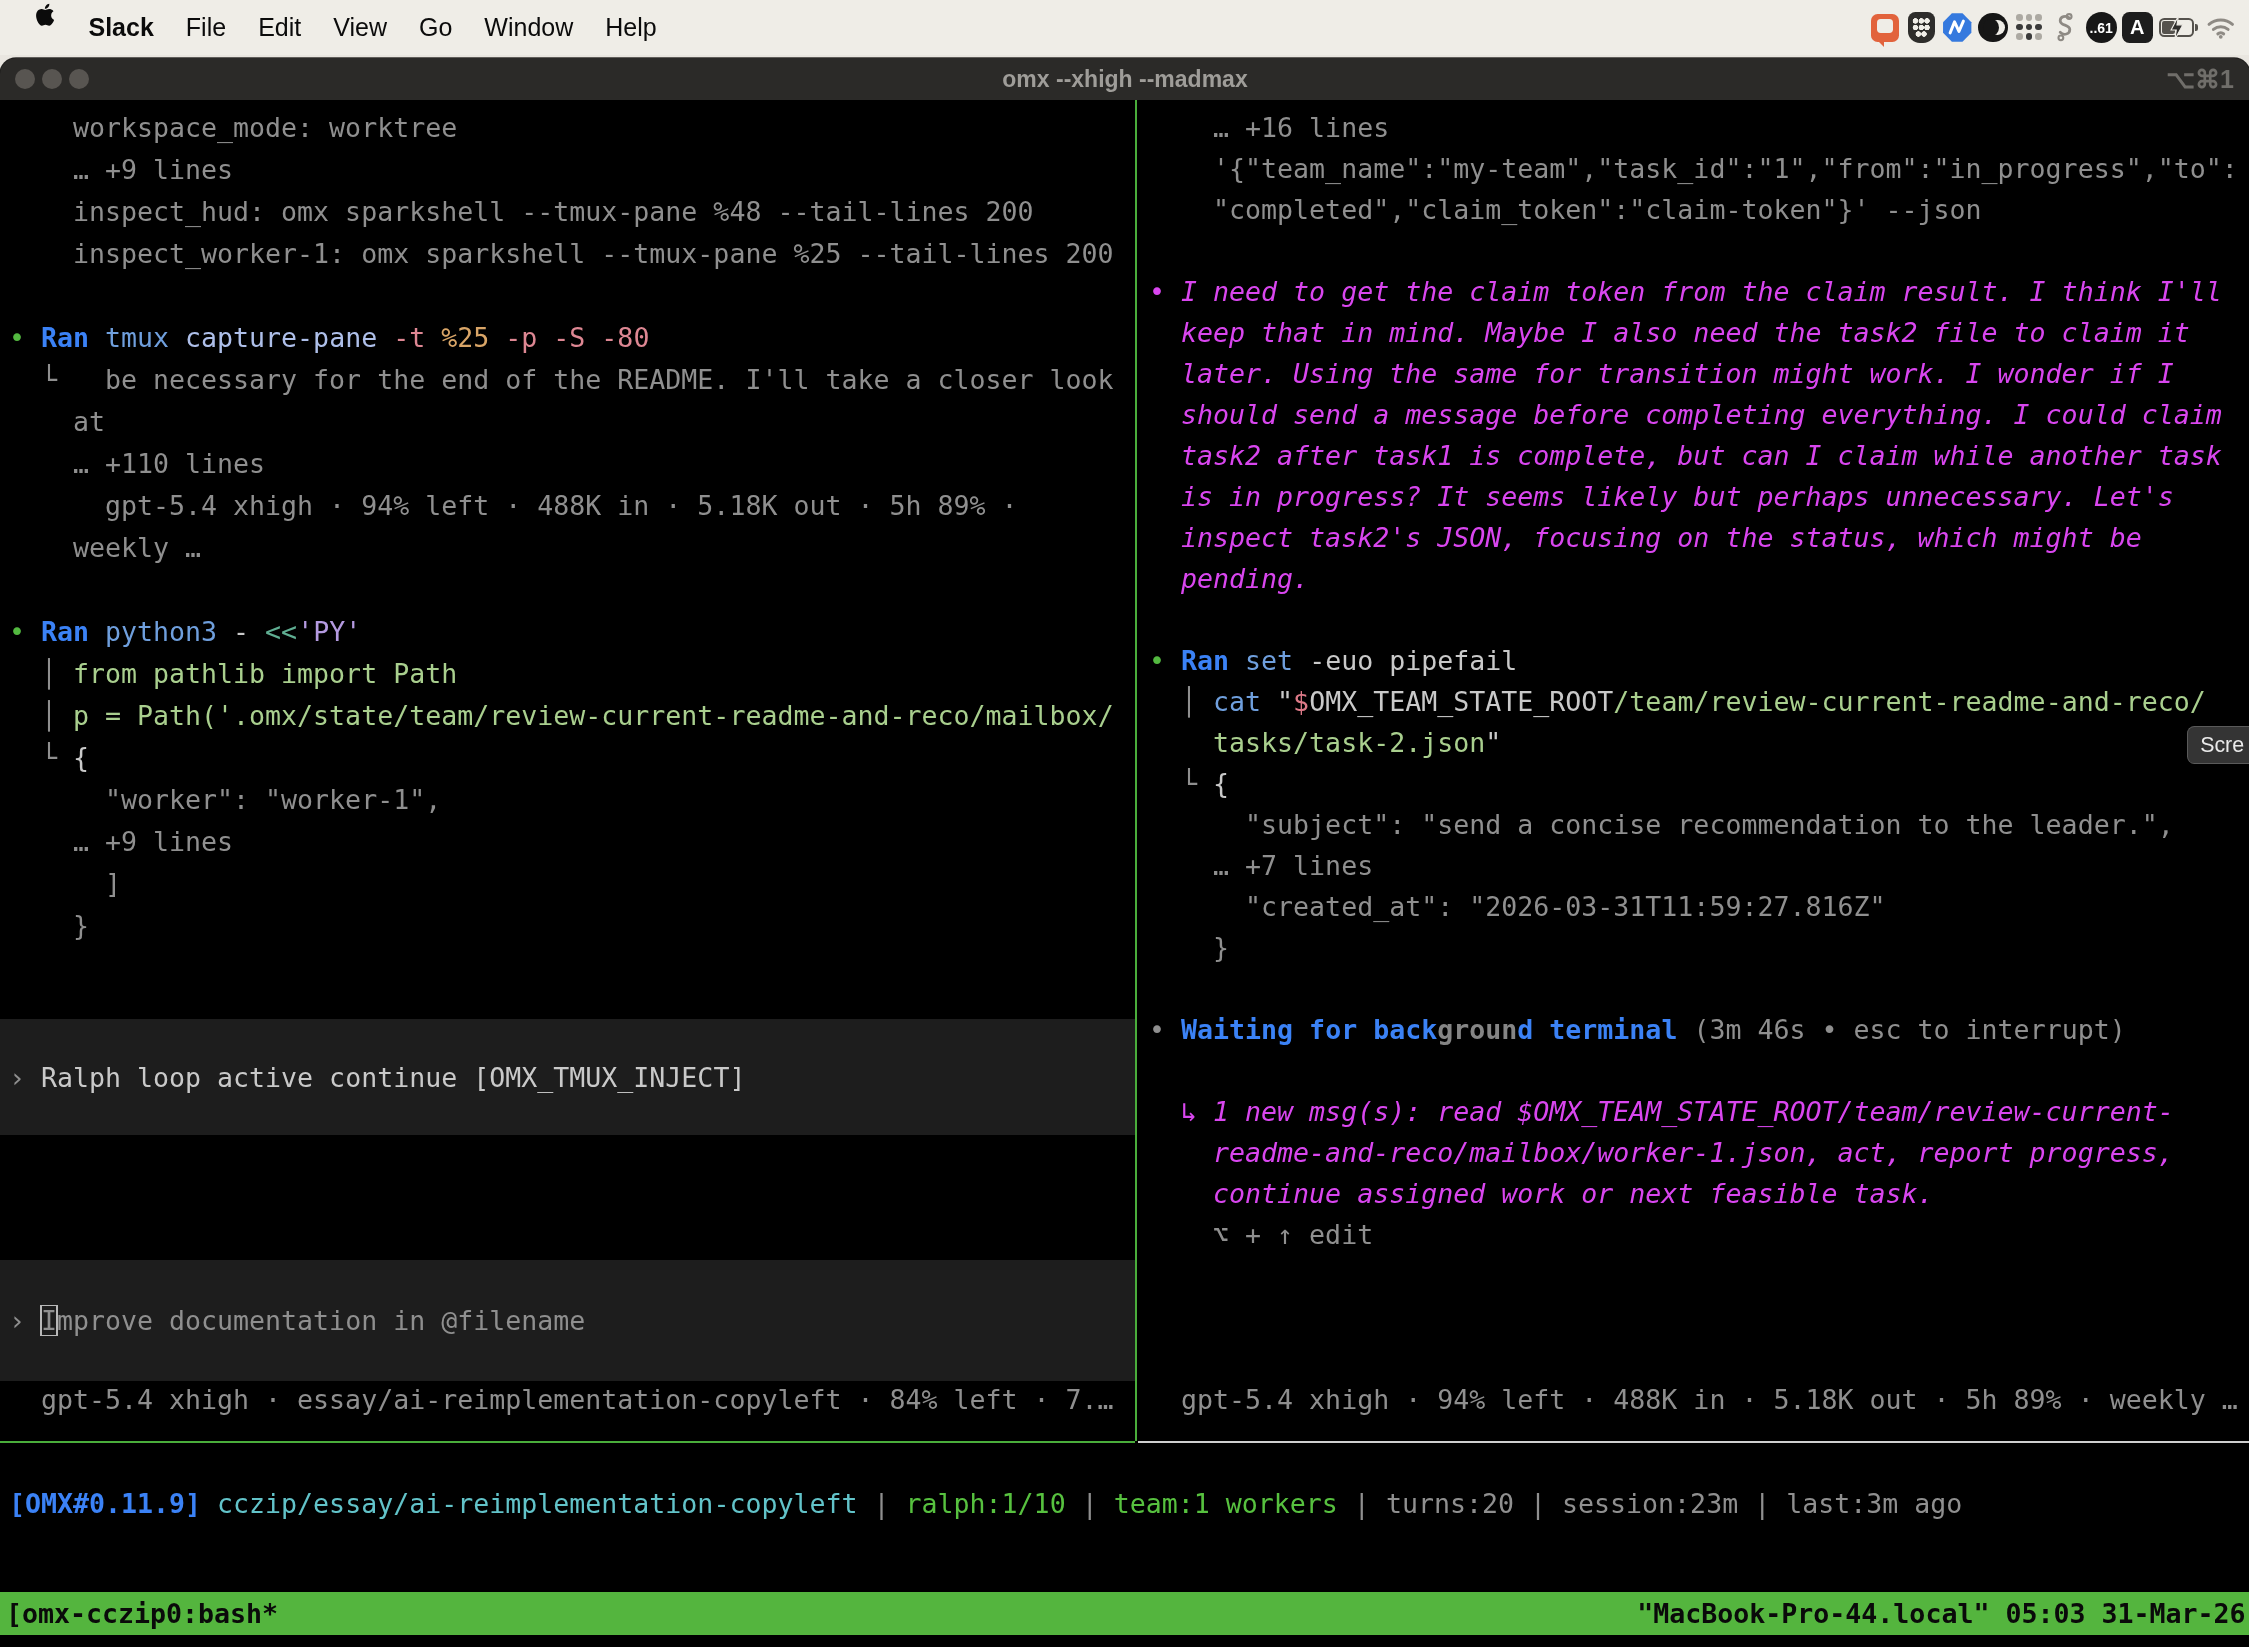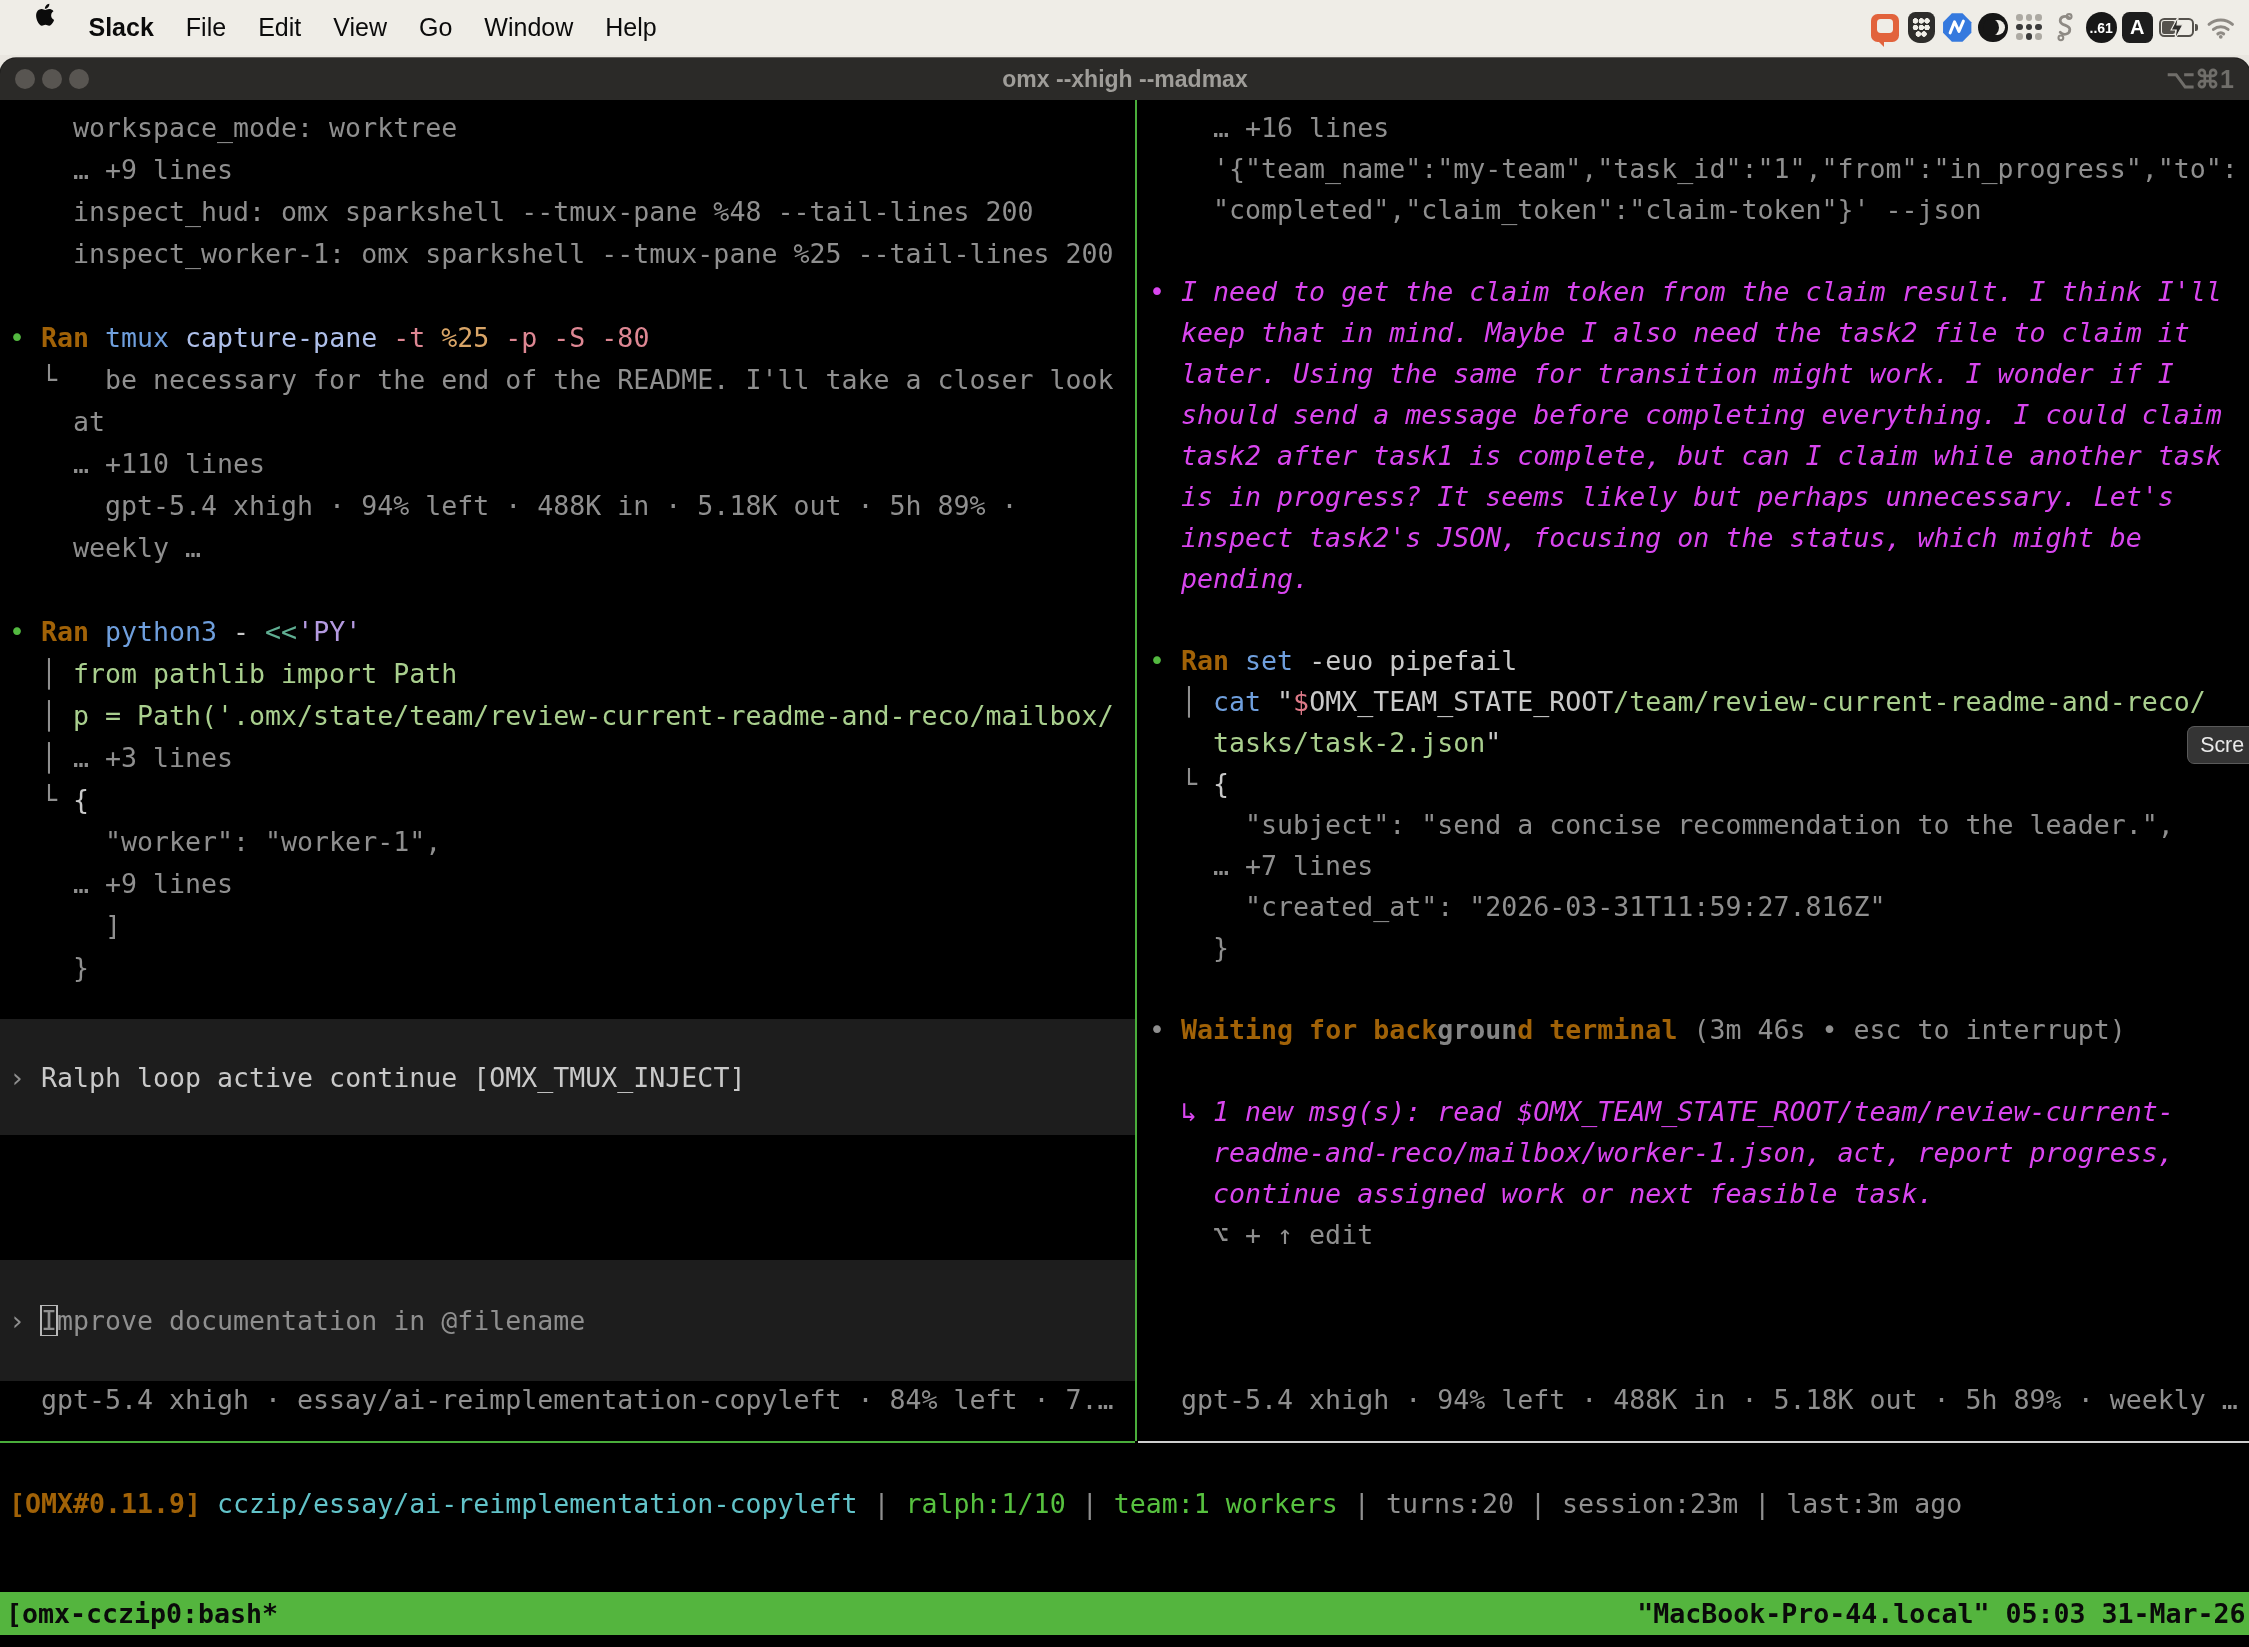"Ran" .s-wb { color: #a16207 -> #3b82f6 }
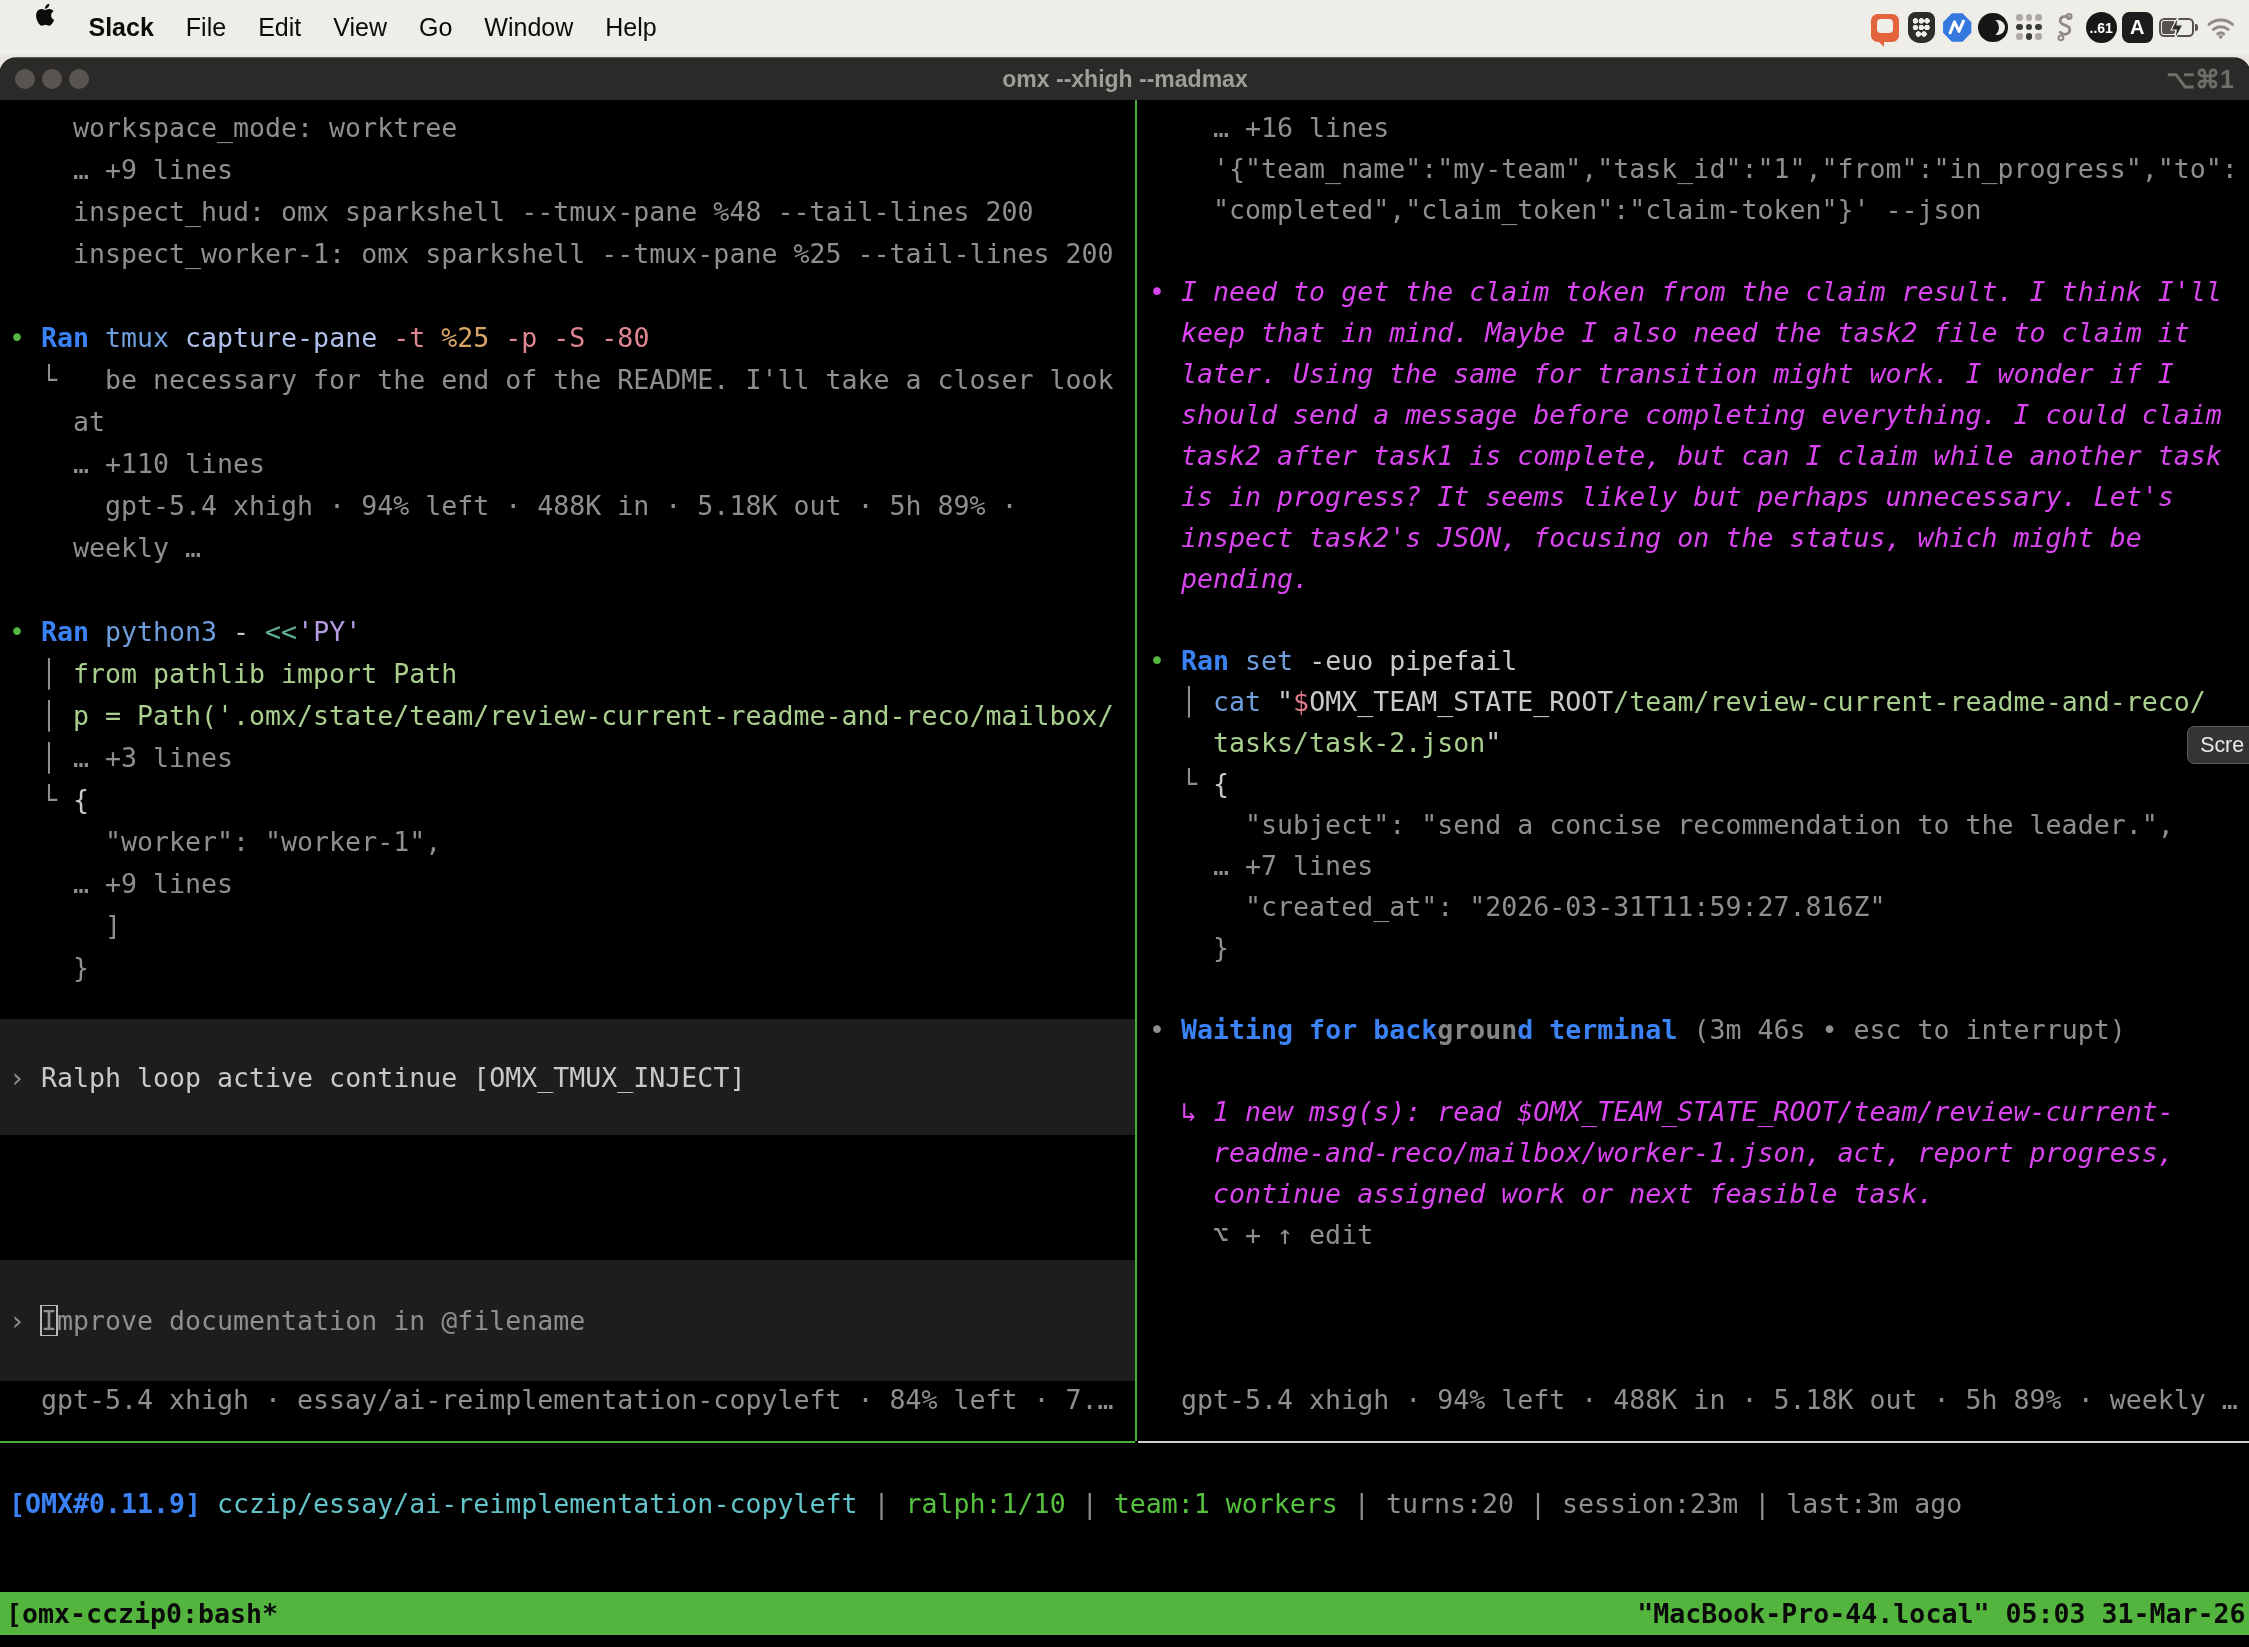"│ … +3 lines" div.tline { html: <div><span> │ </span><span>… +3 lines</span></div> -> none }
